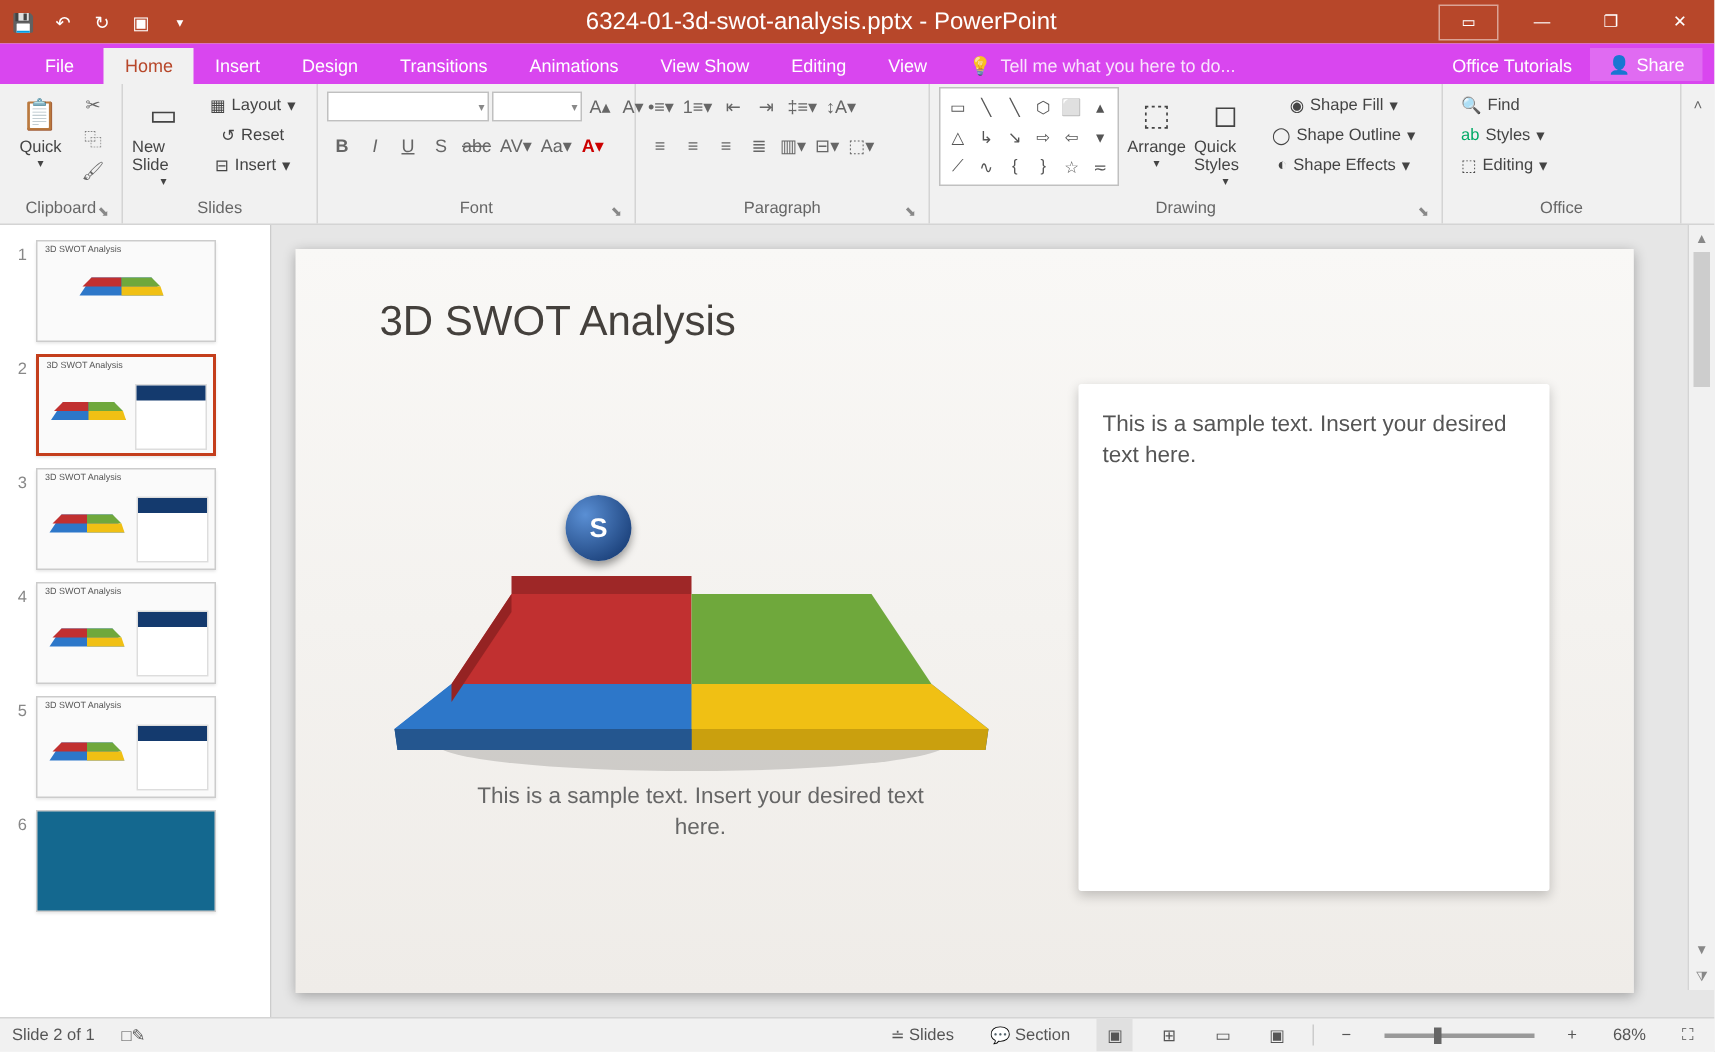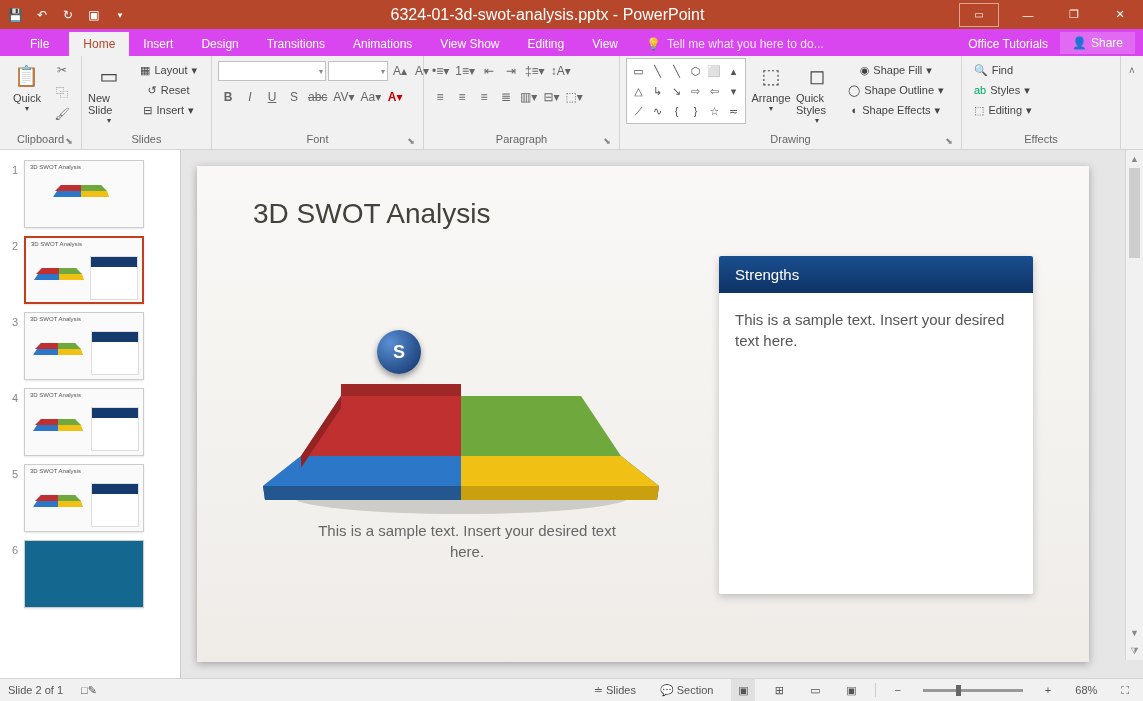"Effects" span { text: Effects -> Office }
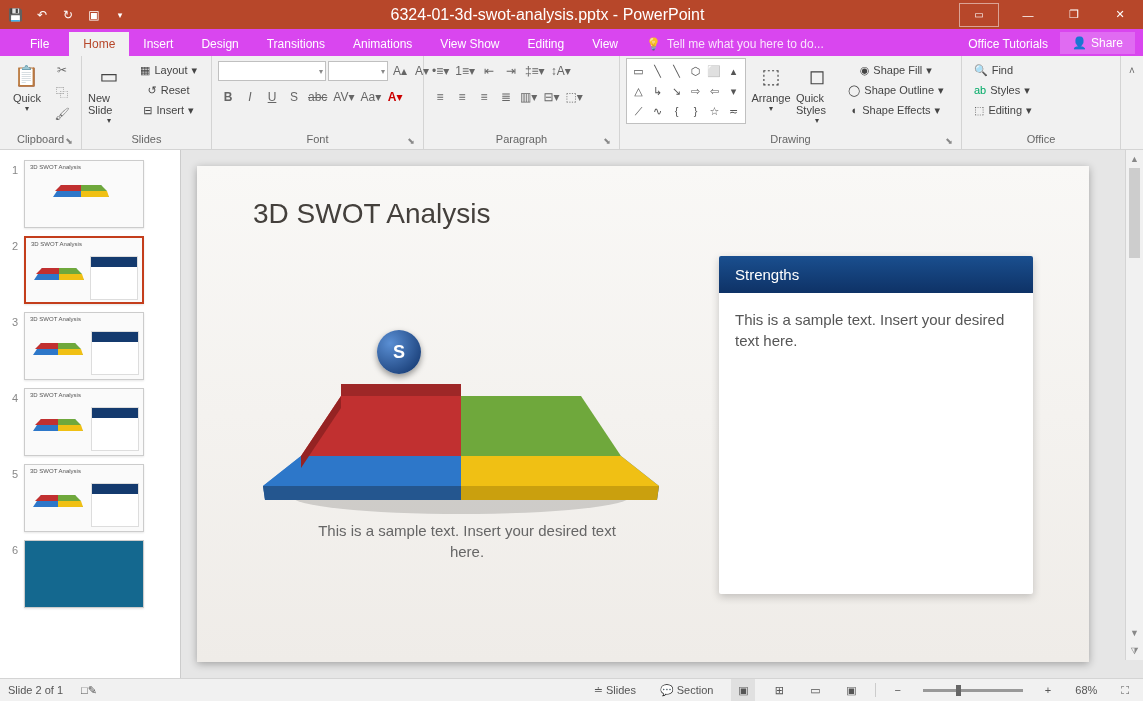"Strengths" div.info-head { html: <div>Strengths</div> -> none }
